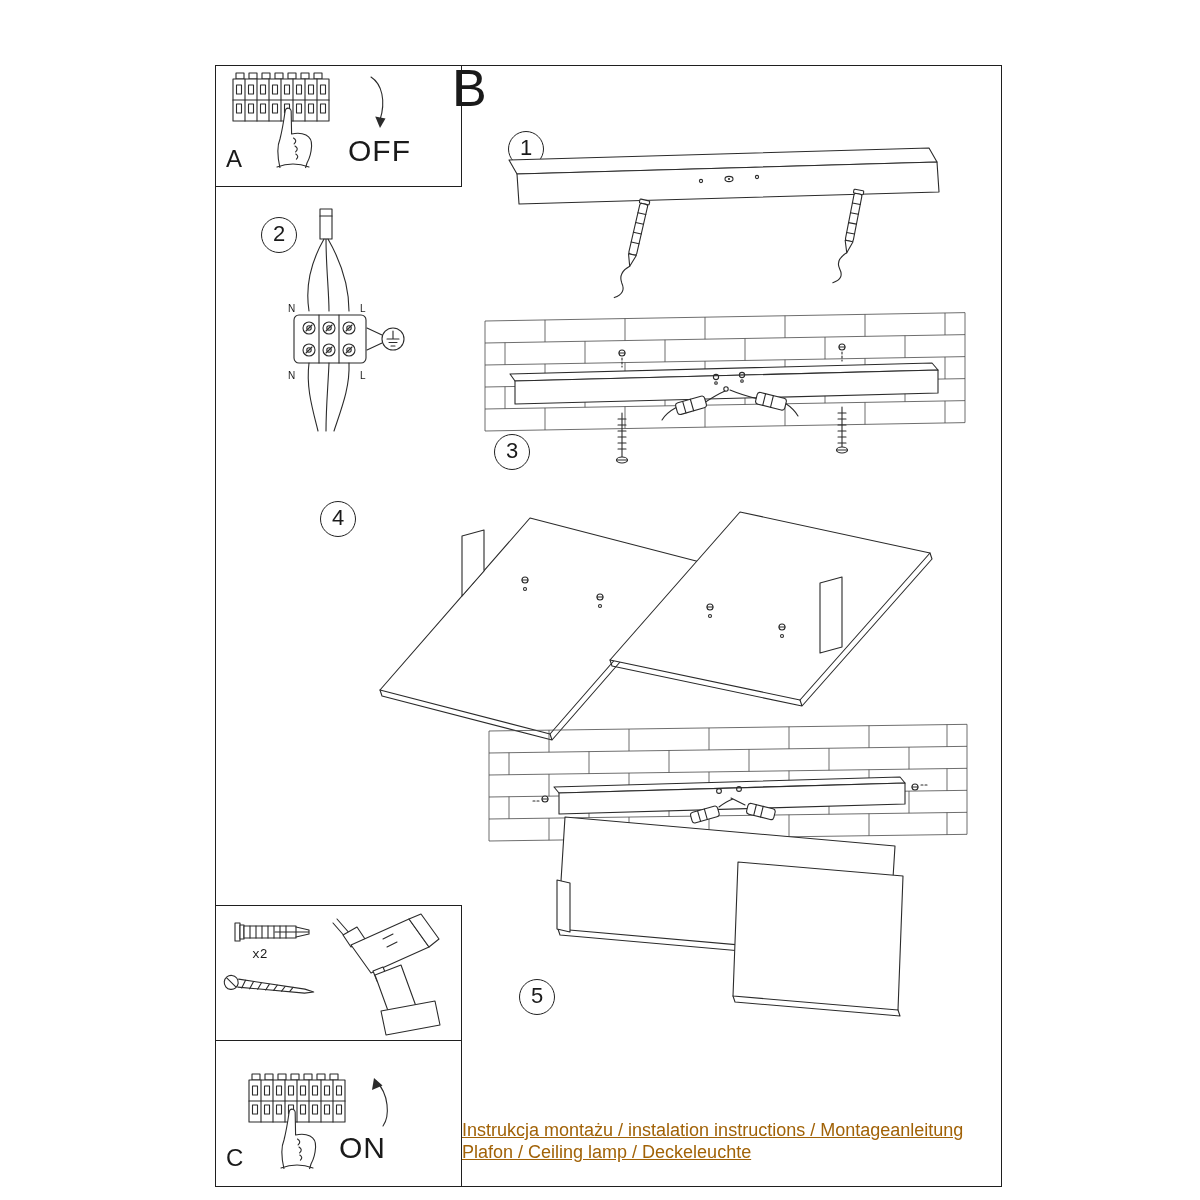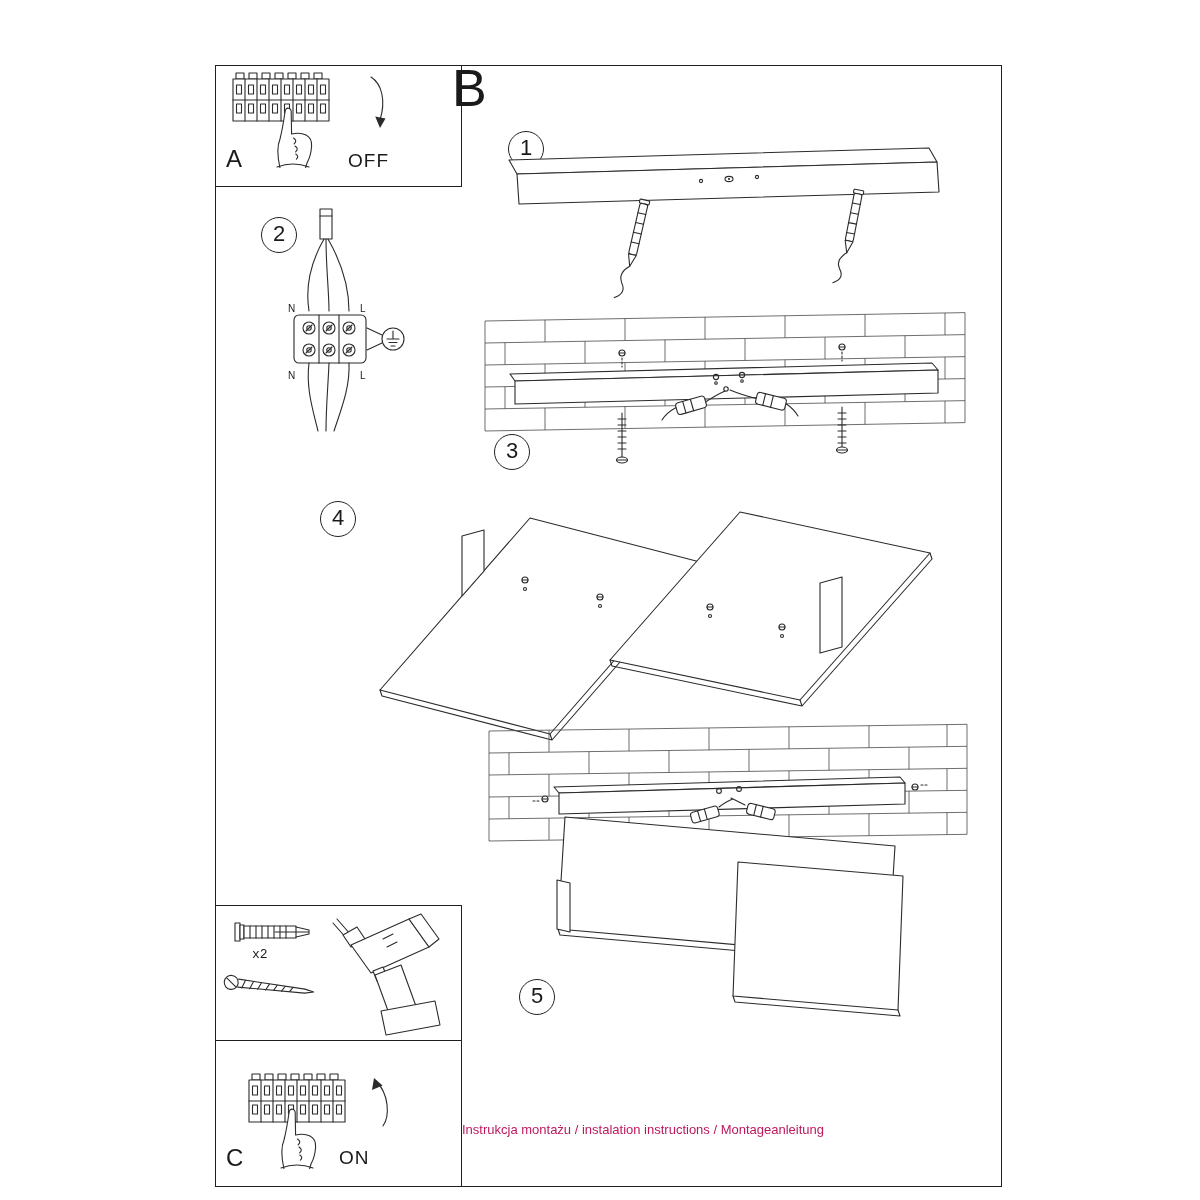"OFF" .state-label { font-size: 19px -> 30px; margin-top: 16px -> none }
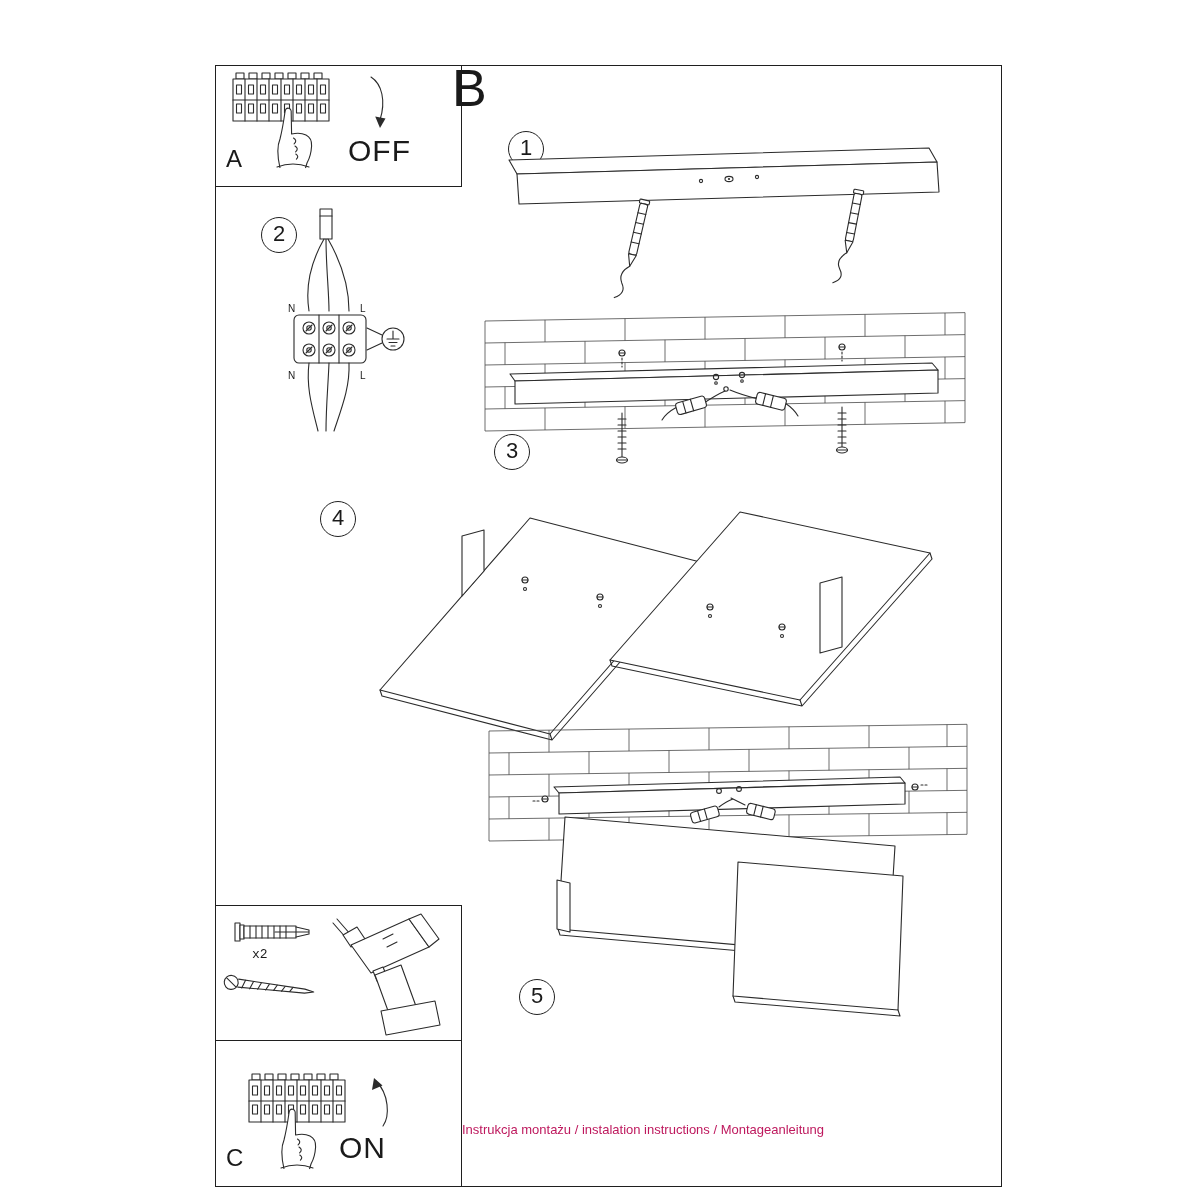"Instrukcja montażu / instalation" .footer { color: #be185d -> #a16207; font-size: 13px -> 18px; text-decoration: none -> underline }
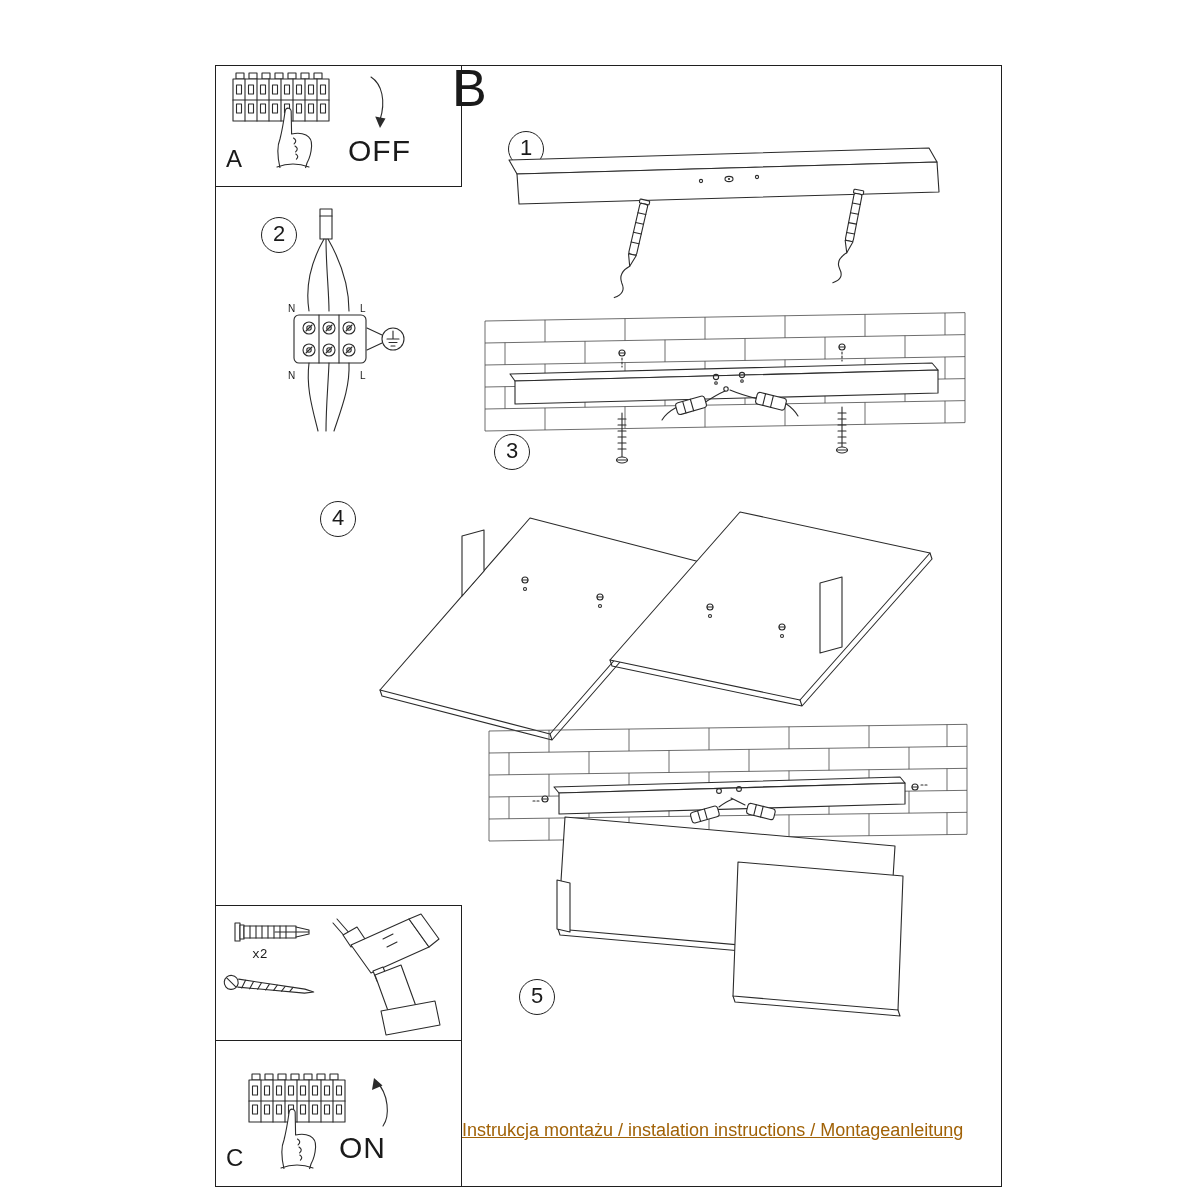"Plafon / Ceiling lamp /" div { html: none -> <div>Plafon / Ceiling lamp / Deckeleuchte</div> }
